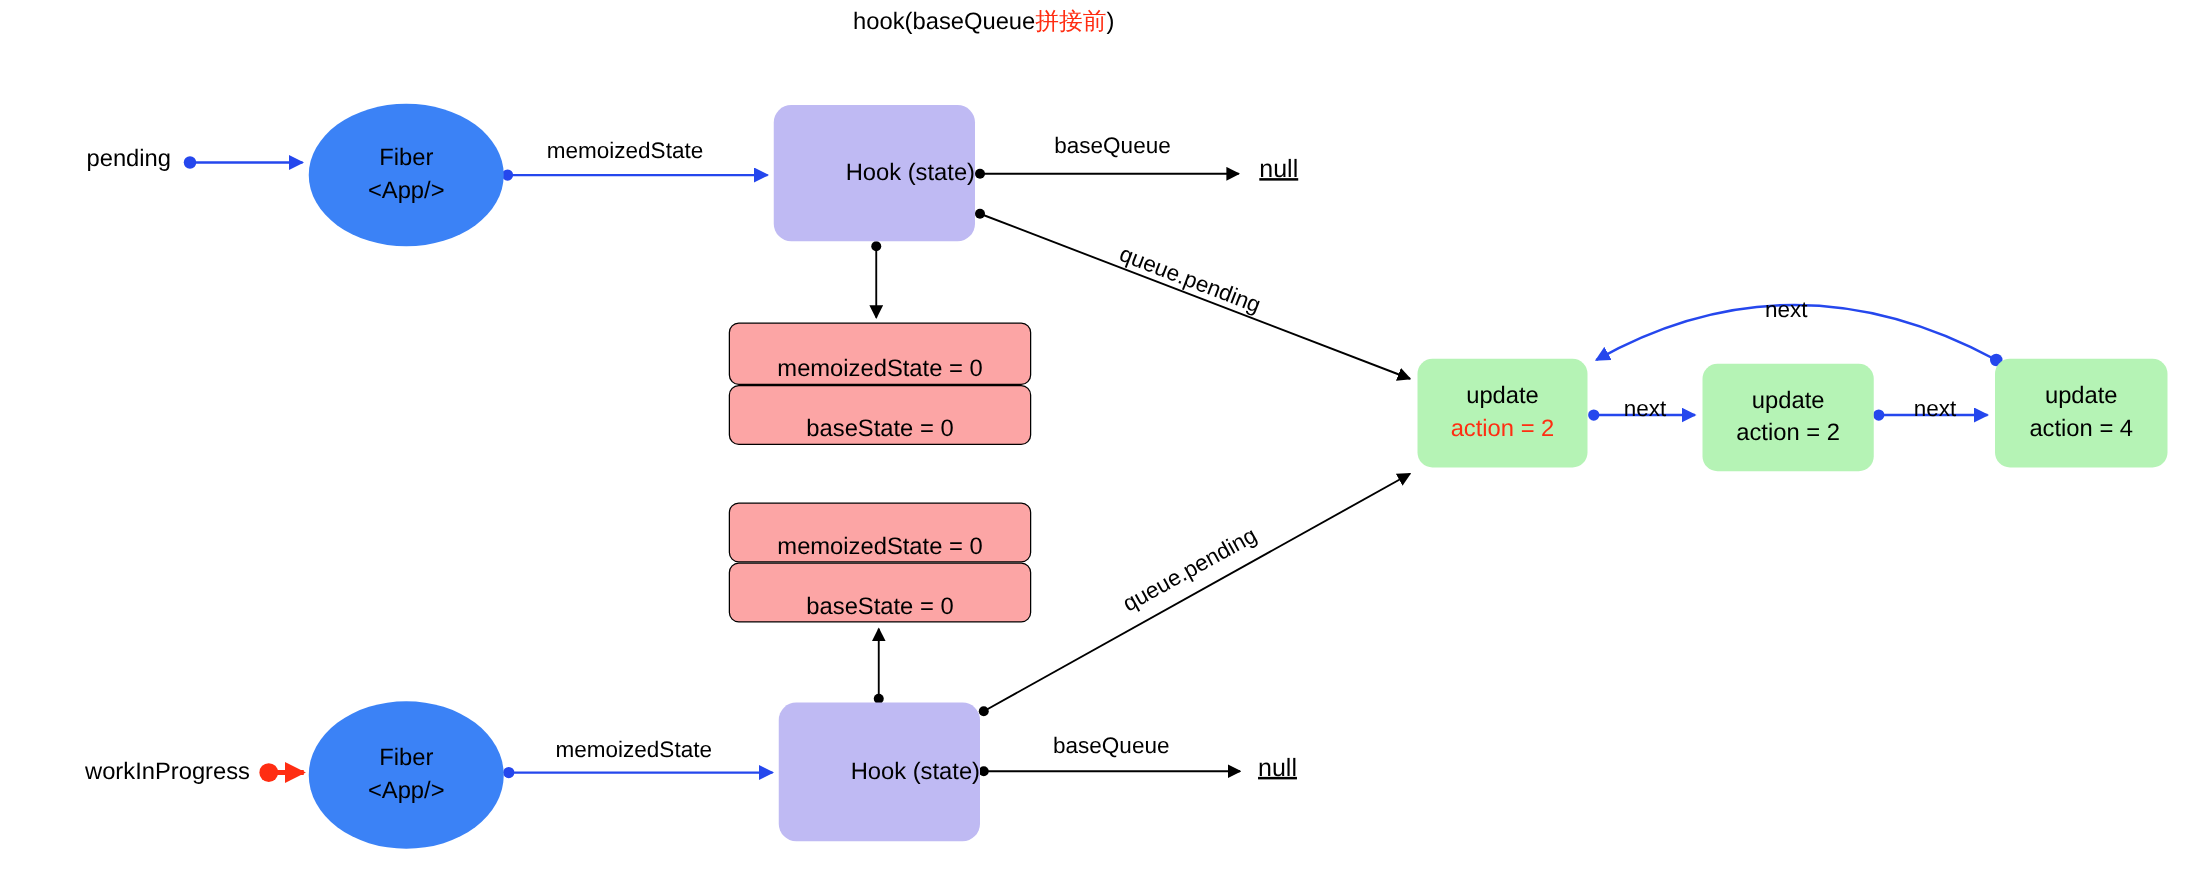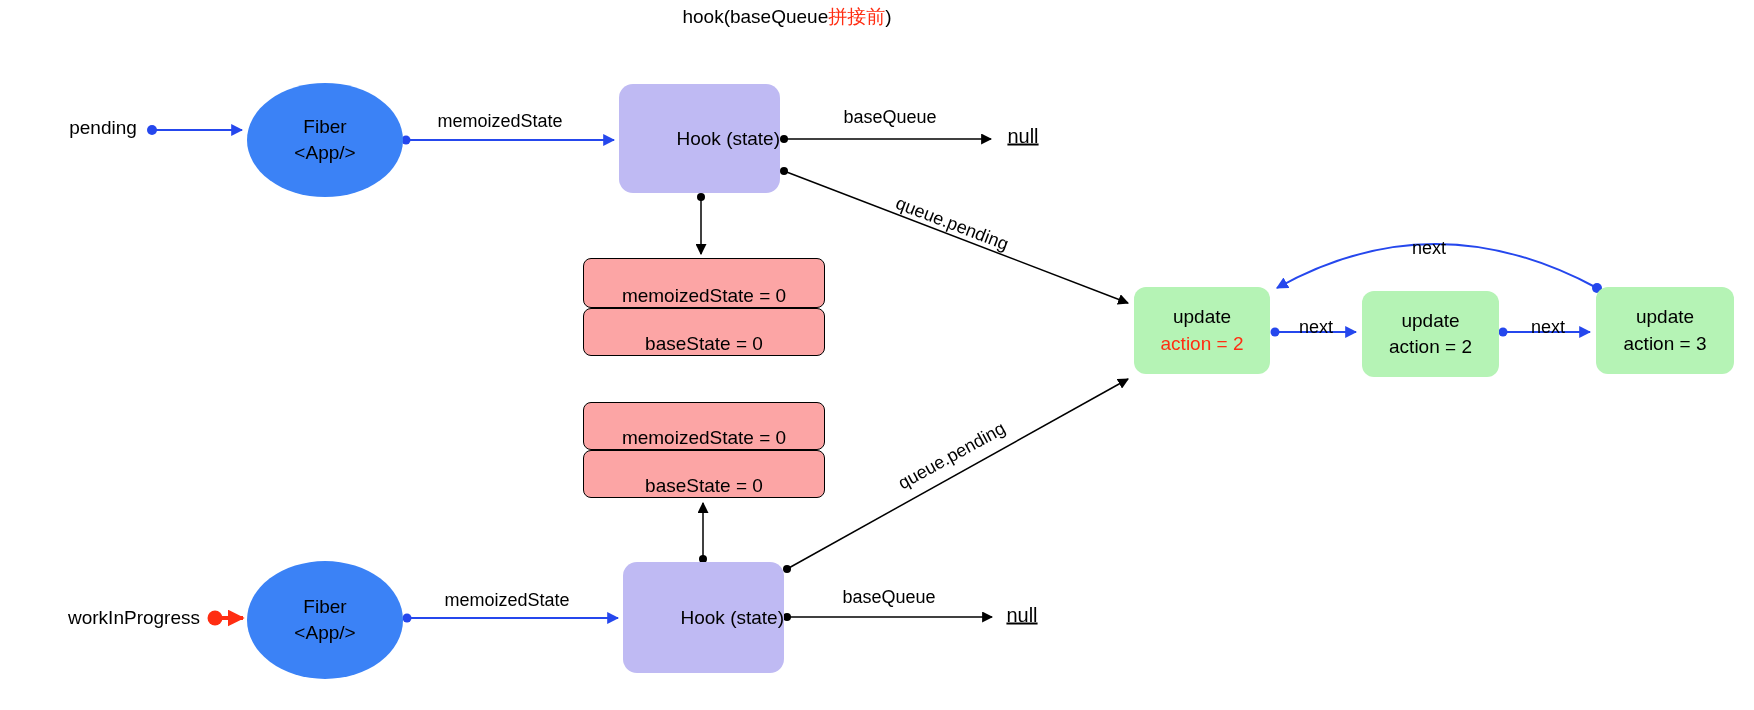"action = 3" div { text: 3 -> 4 }
